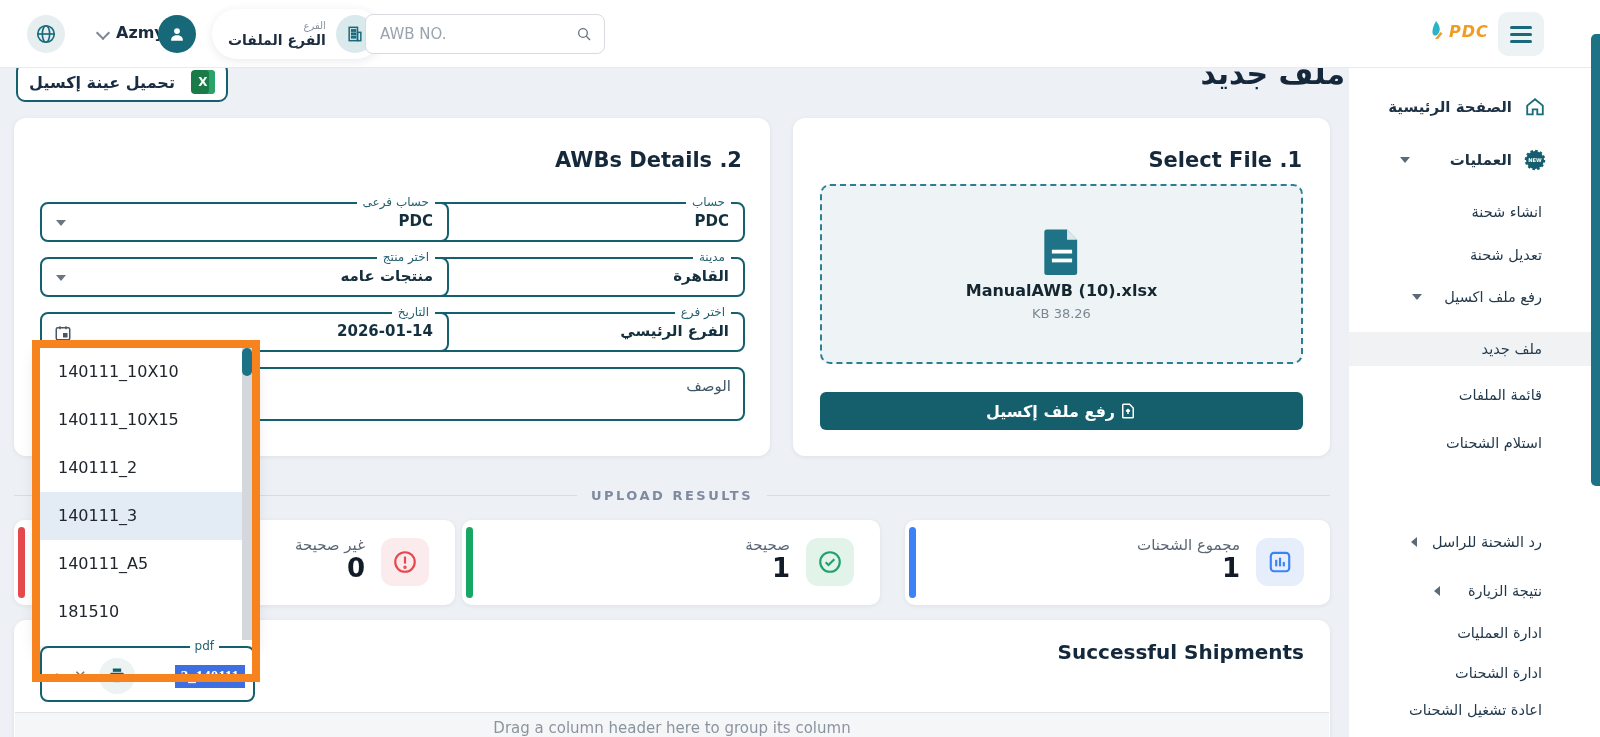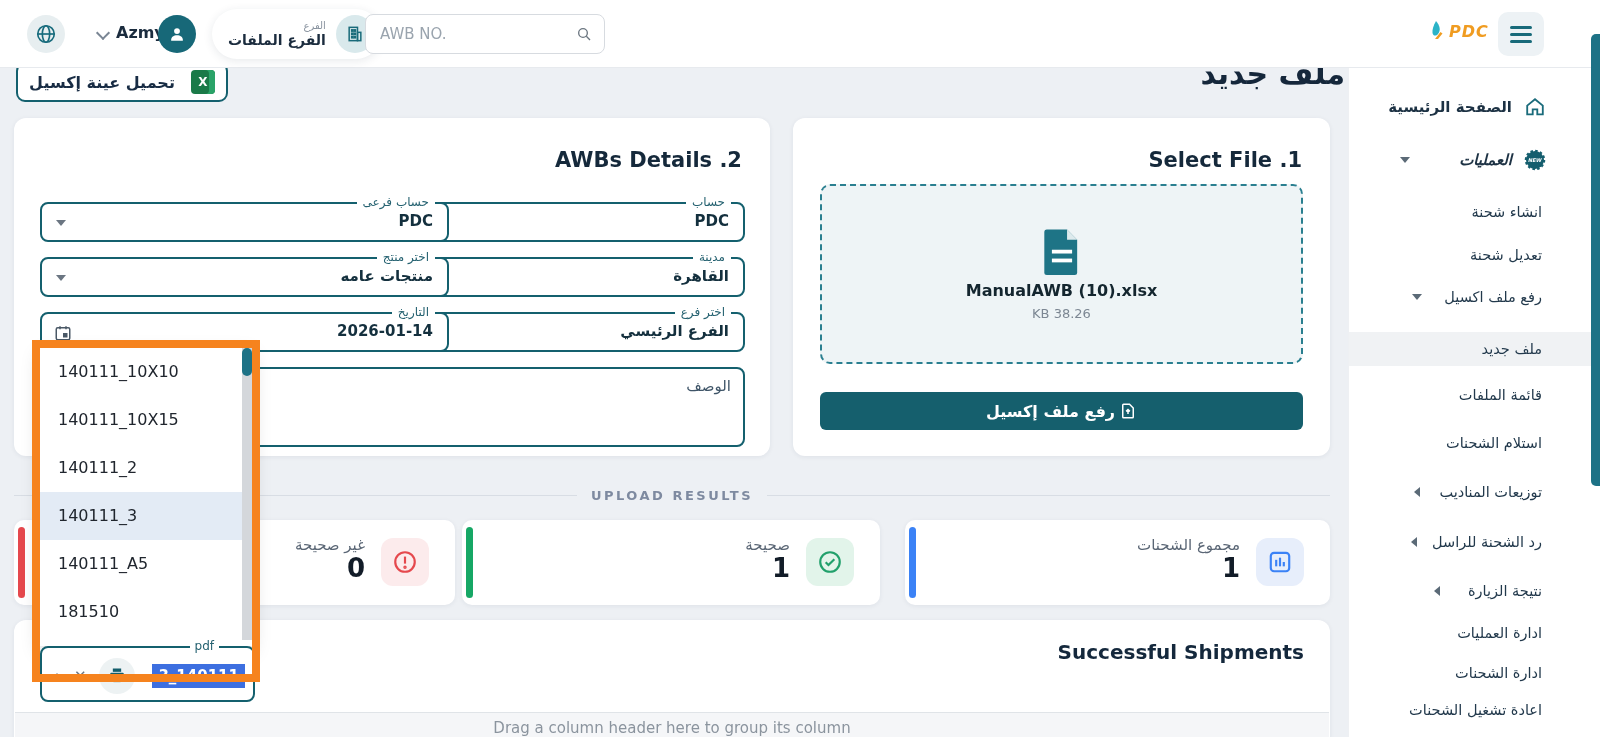"العمليات" .si1 { font-style: italic -> none }
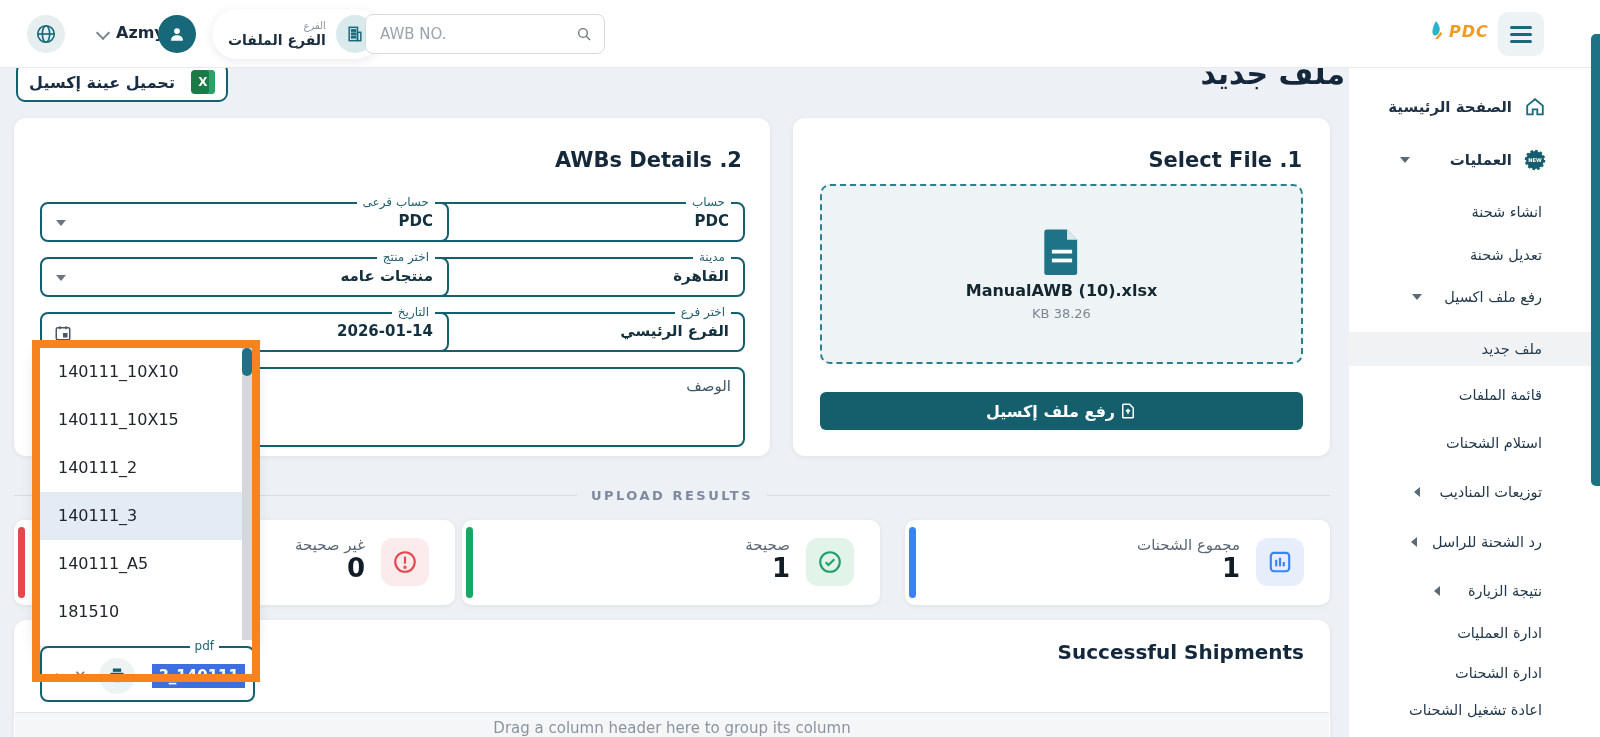"الوصف" .desc-box { height: 80px -> 54px }
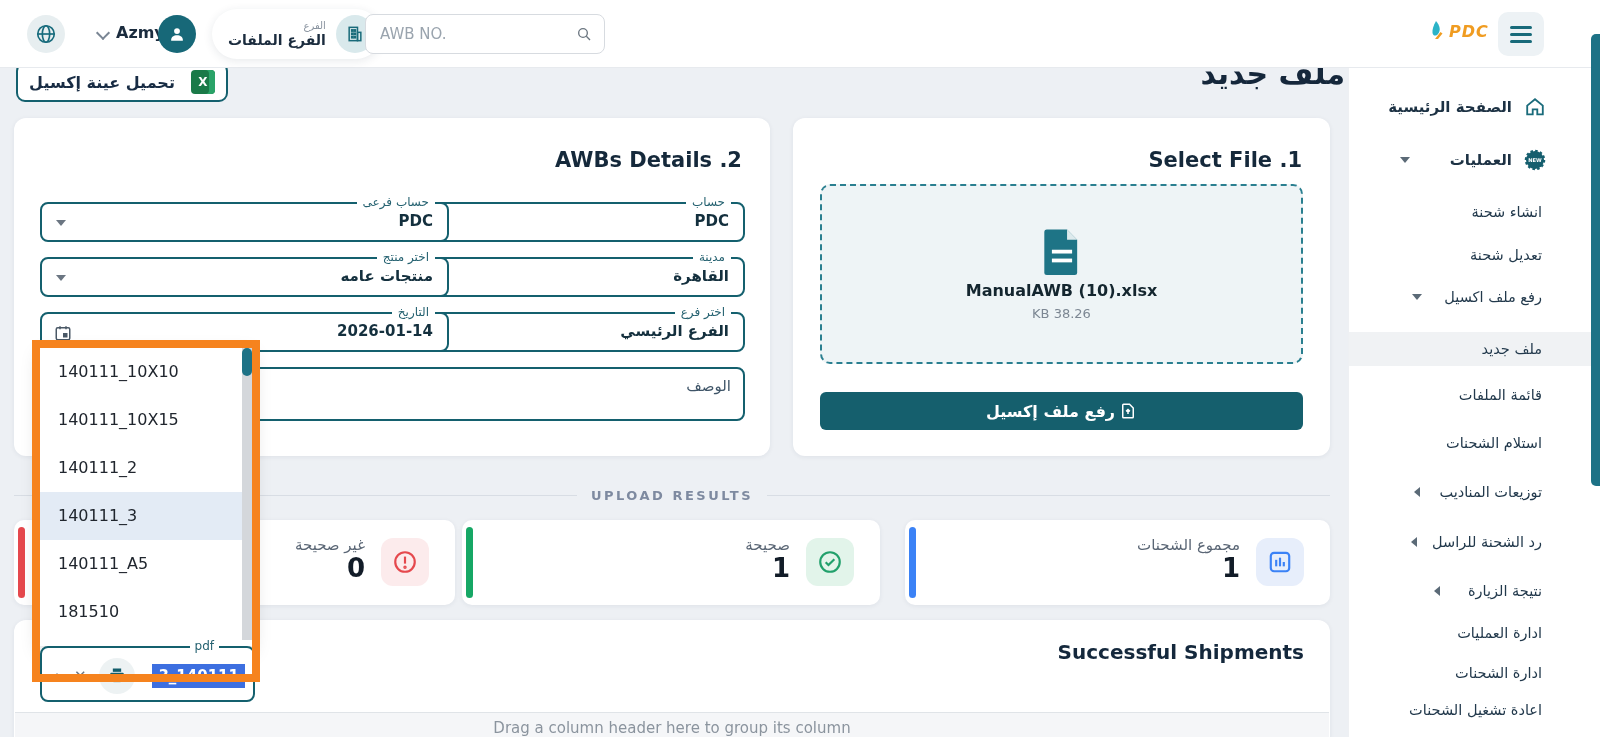"توزيعات المناديب" div.si { html: <div> <span>توزيعات المناديب</span> <span></span> </div> -> none }
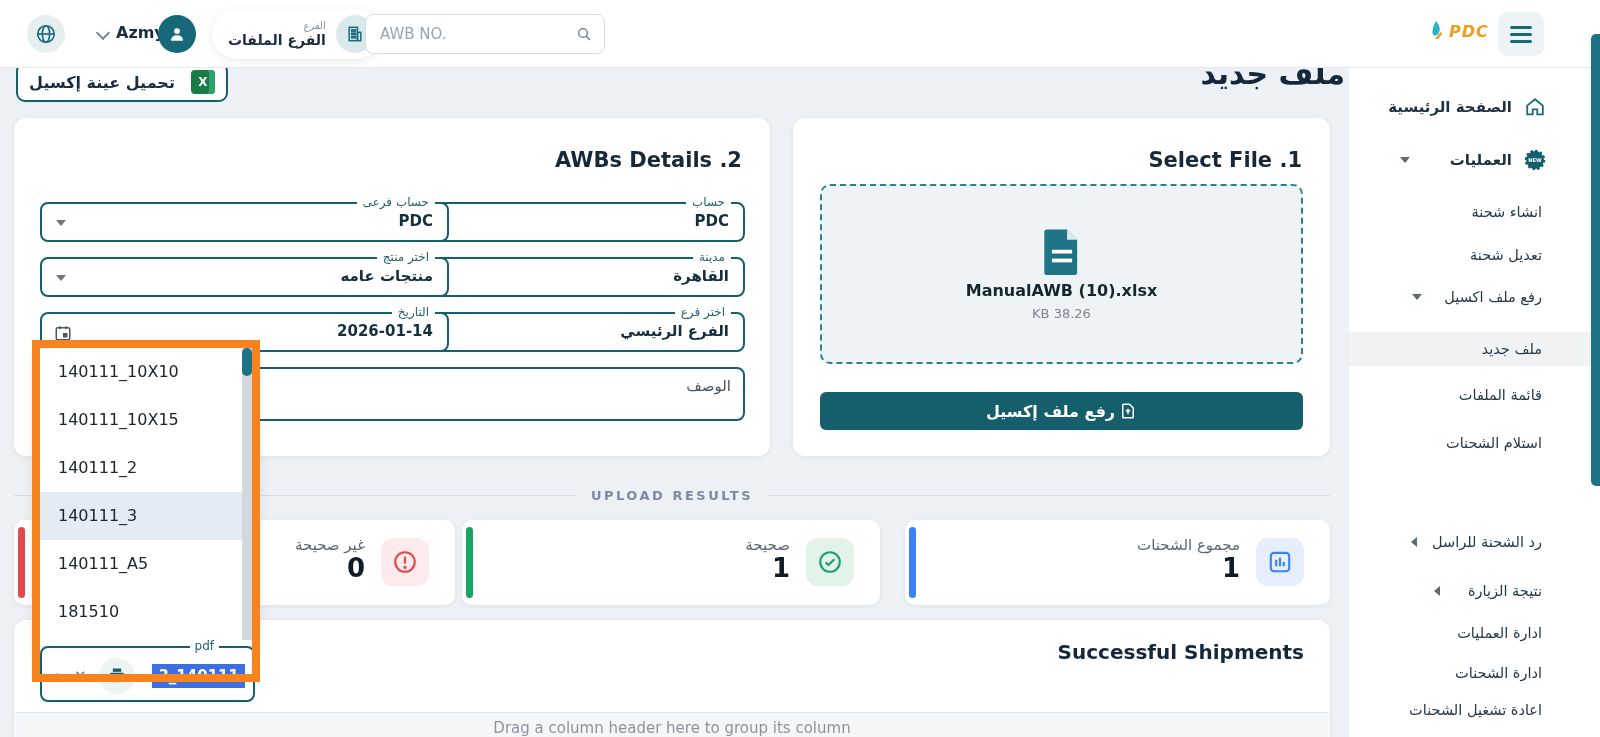"3_140111" .combo-val { font-family: none -> Liberation Serif, serif }
